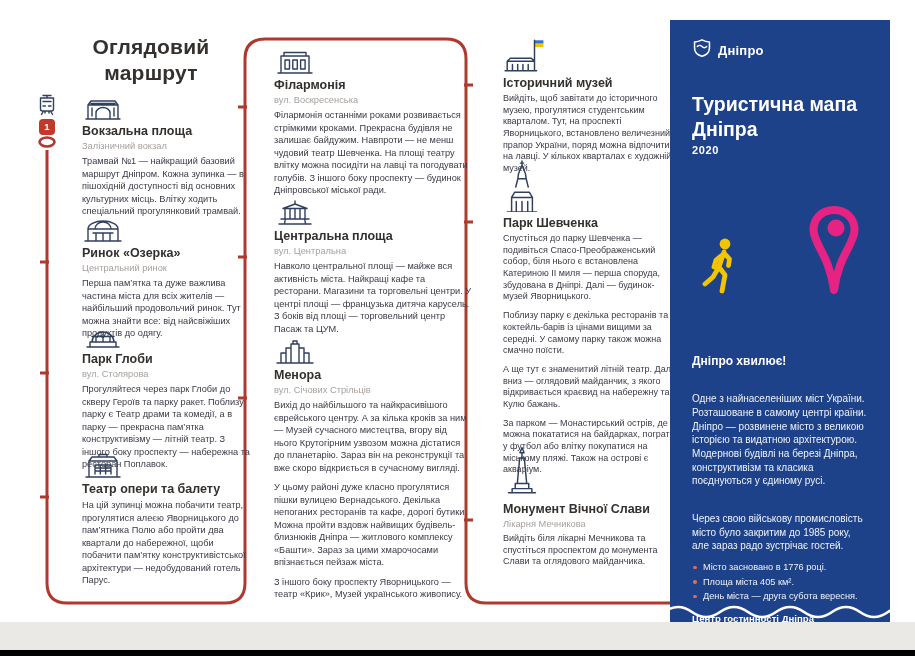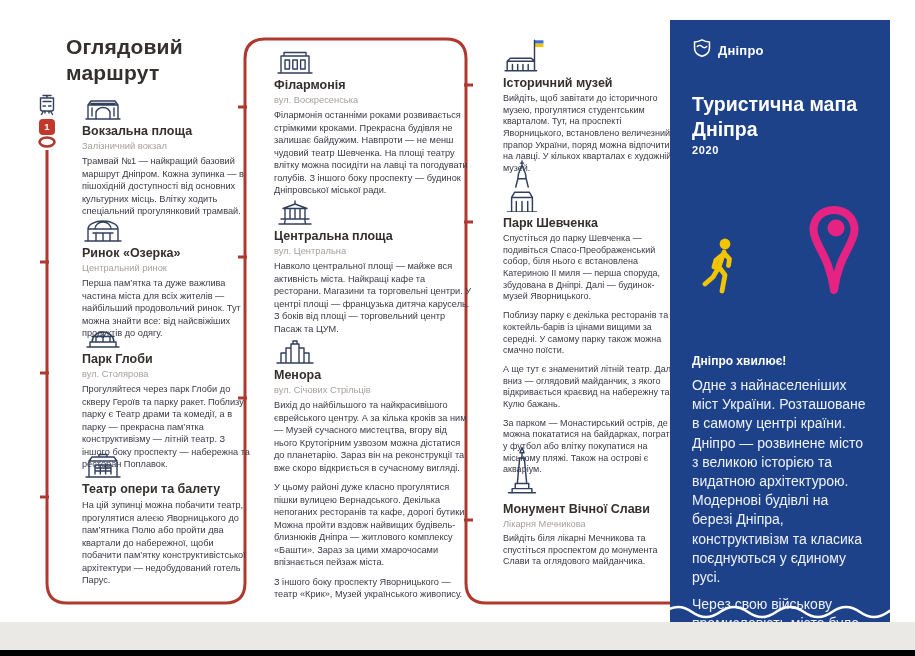"Оглядовий маршрут" .big-title { text-align: none -> center }
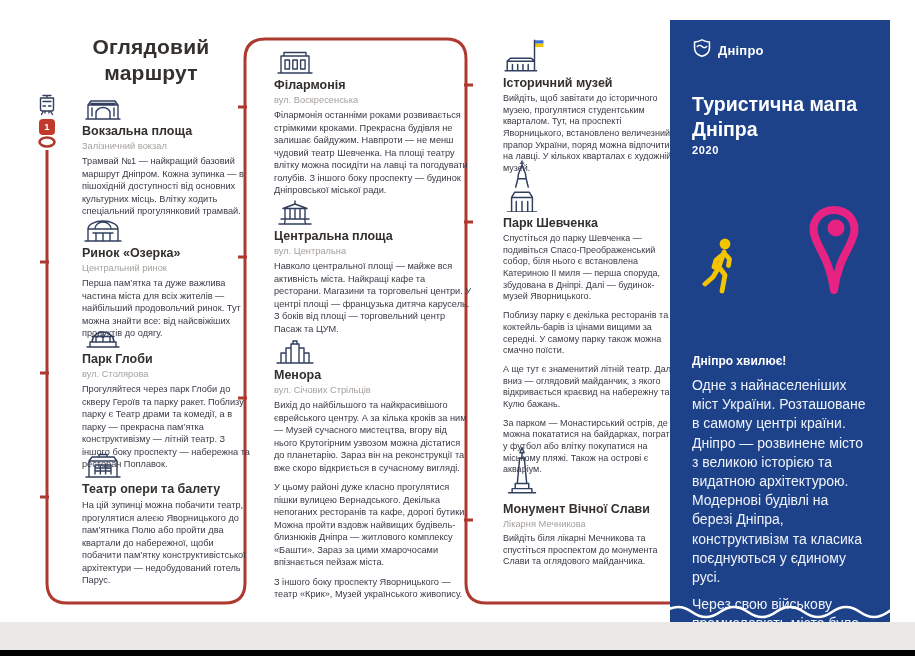"Одне з найнаселеніших міст України." .panel p { font-size: 14px -> 10px; margin: 8px 0 0 0 -> 24px 0 0 0 }
